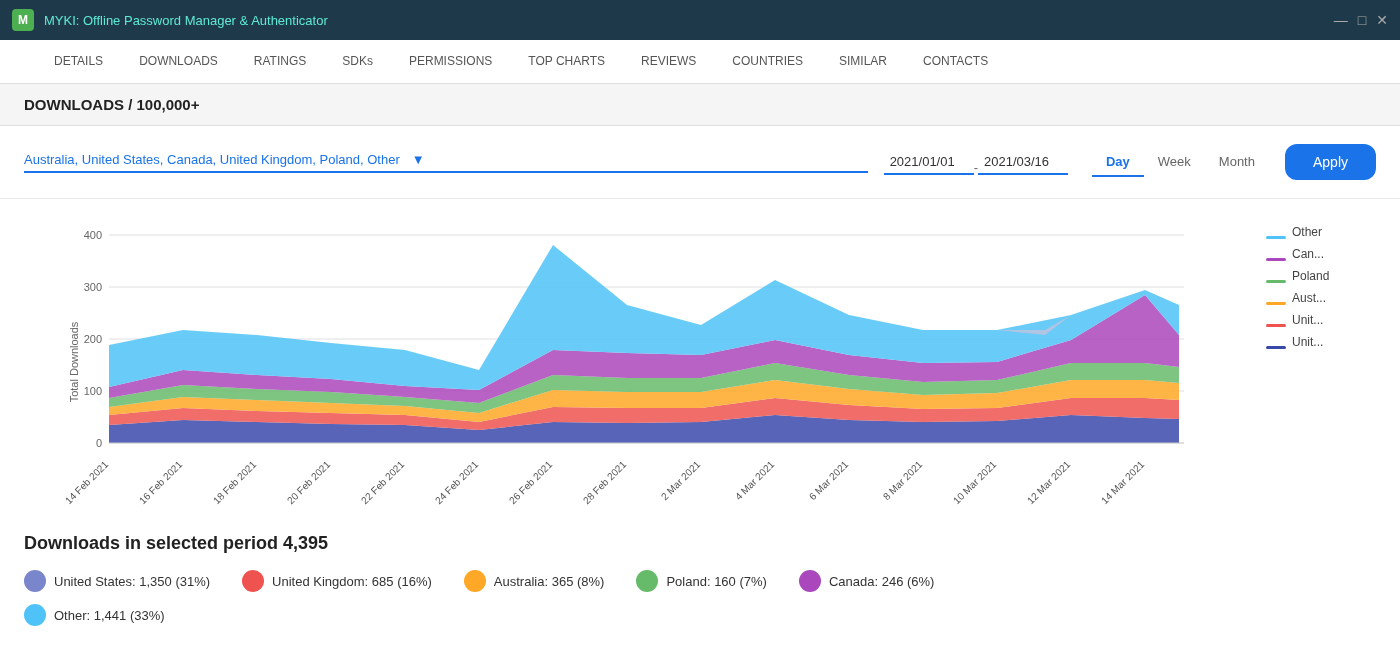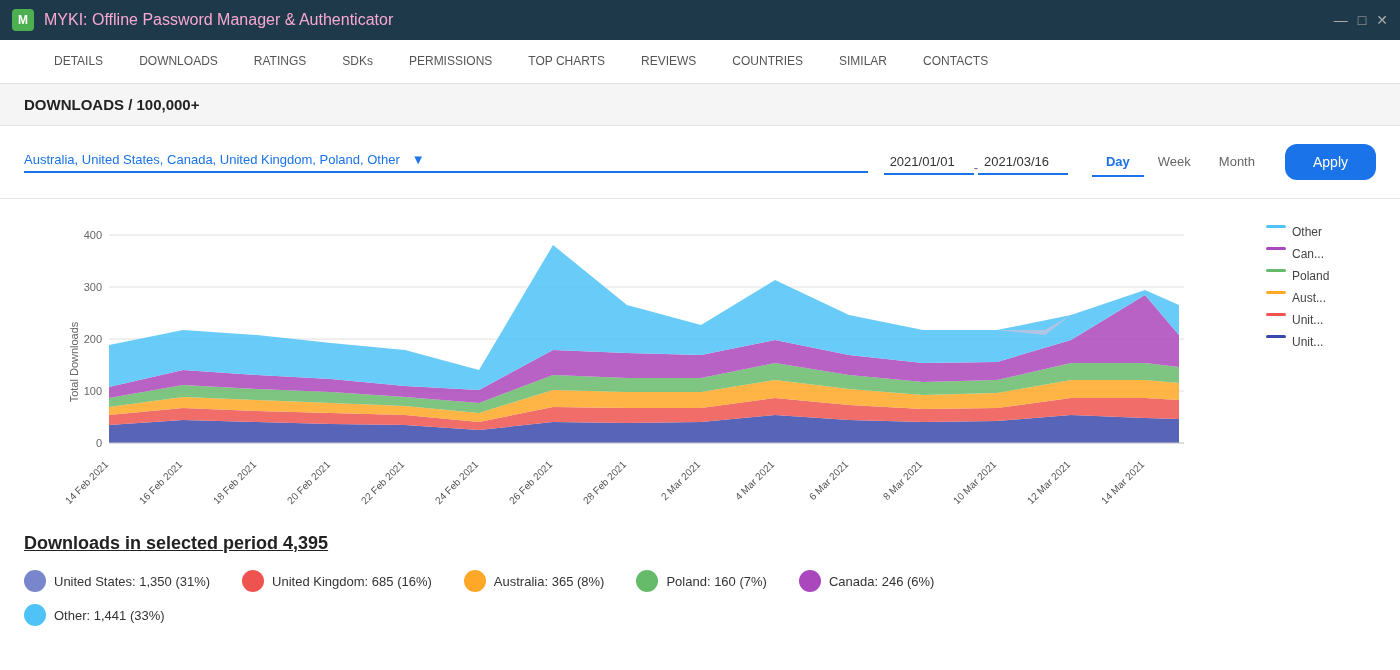"MYKI: Offline Password Manager &" .titlebar-title { color: #f9a8d4 -> #5eead4; font-size: 16px -> 13px }
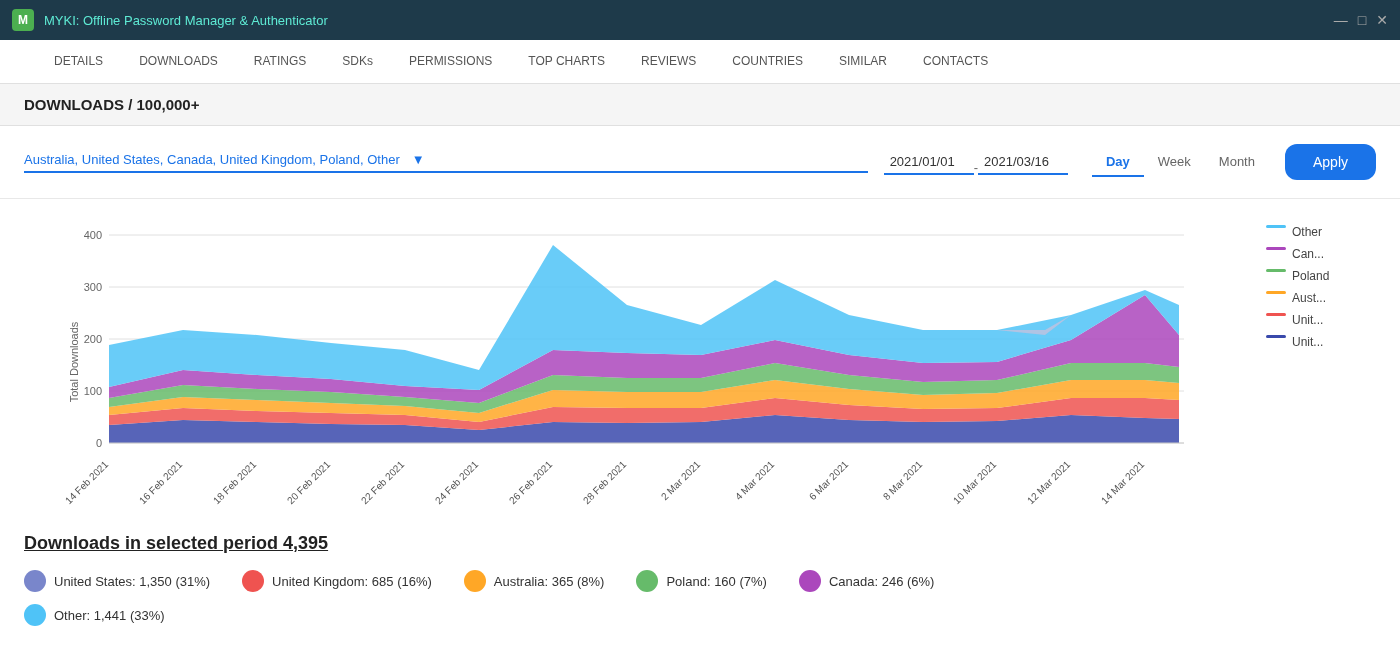"Other" .legend-item { align-items: flex-start -> flex-end }
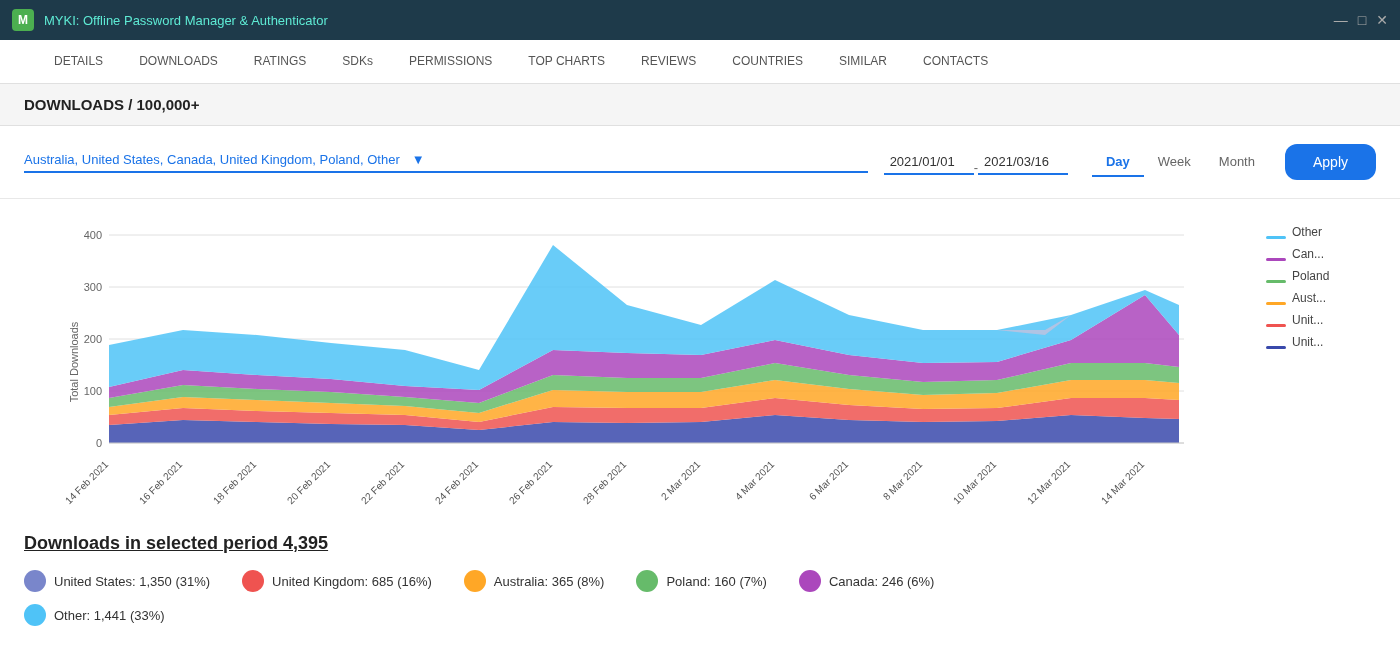"Downloads in selected period 4,395" .summary-title { text-decoration: underline -> none }
